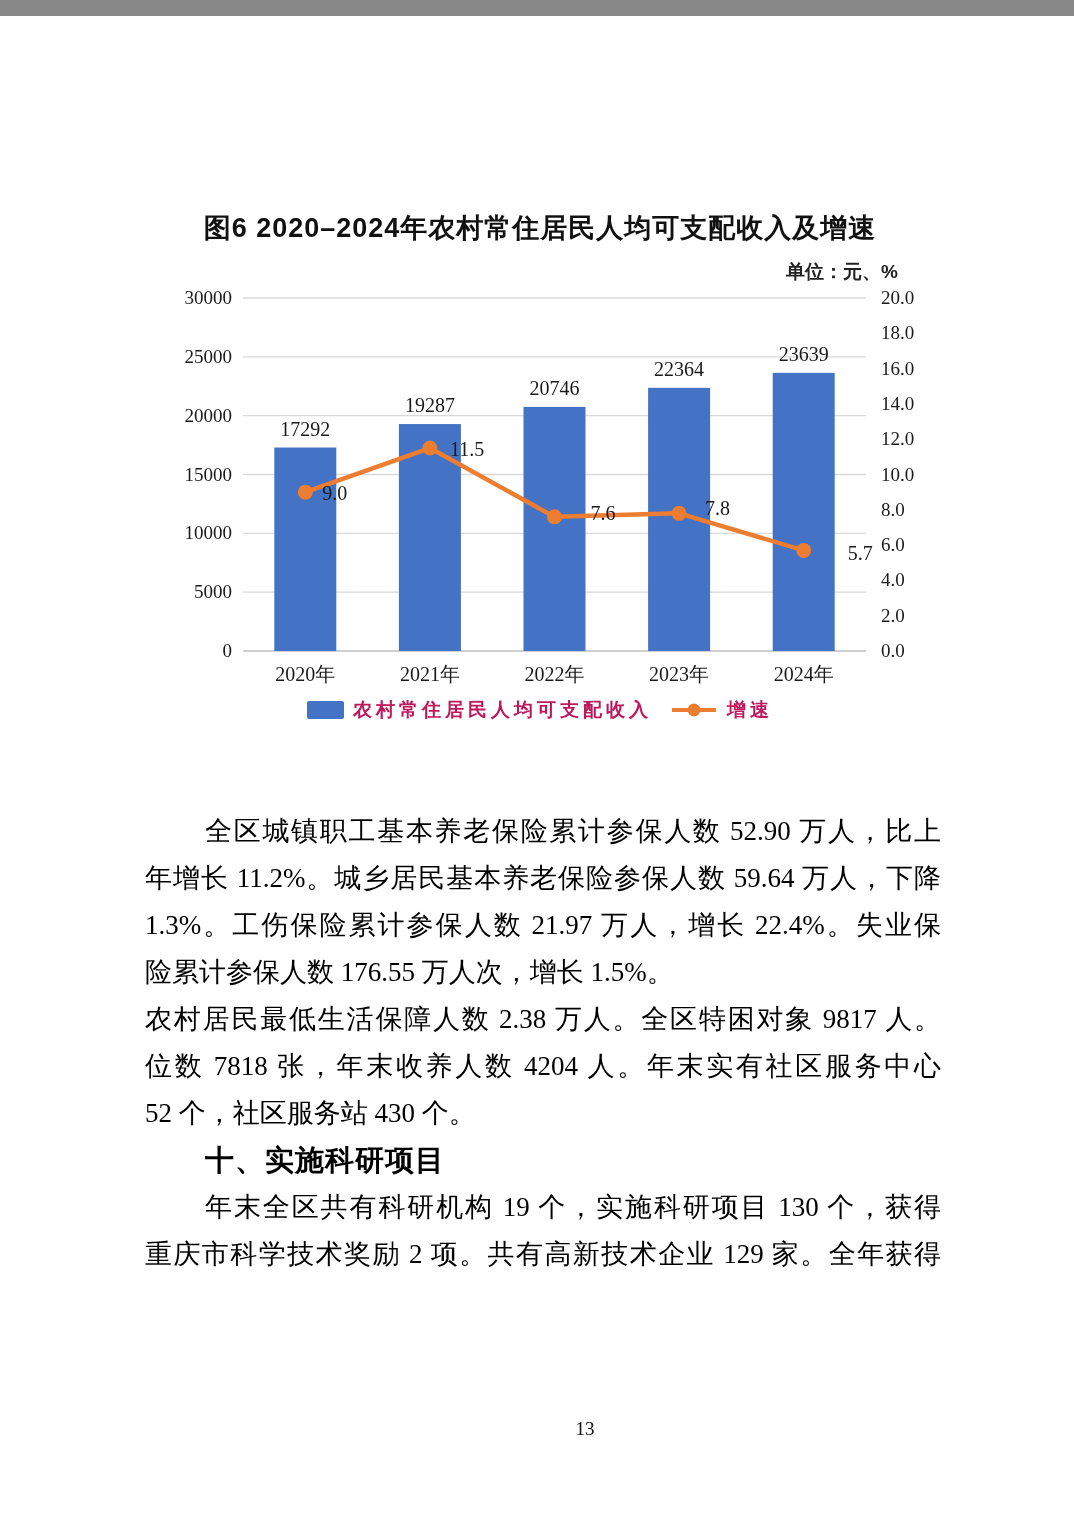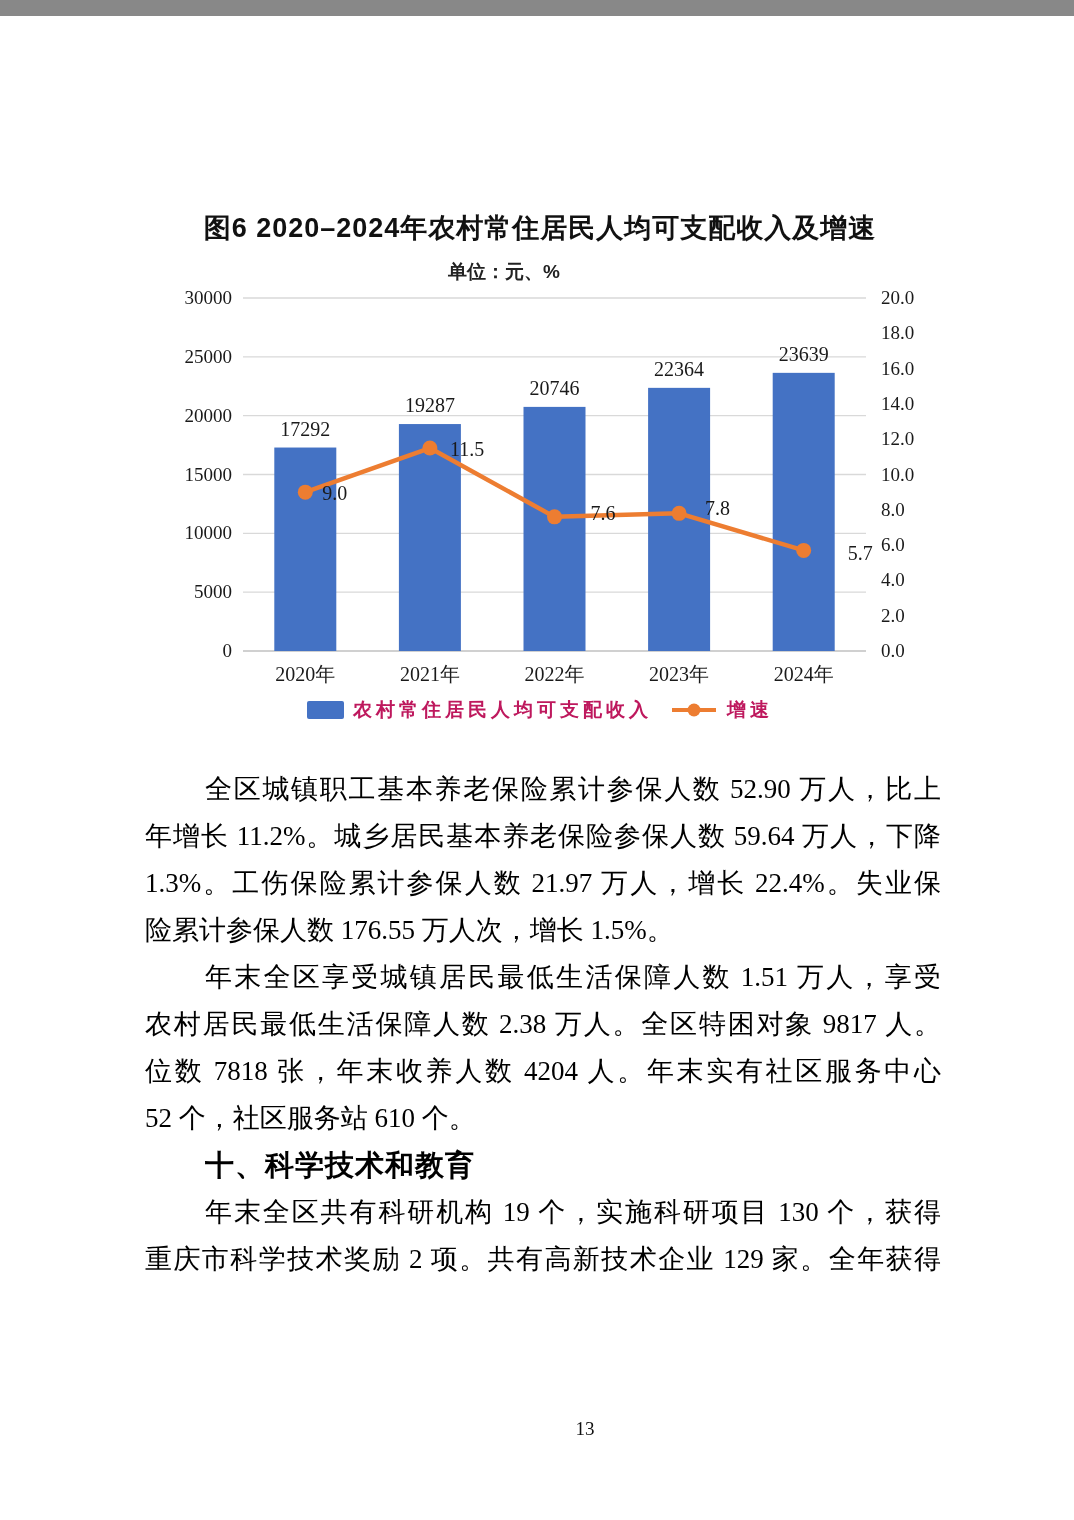"单位：元、%" .chart-unit { text-align: center -> right }
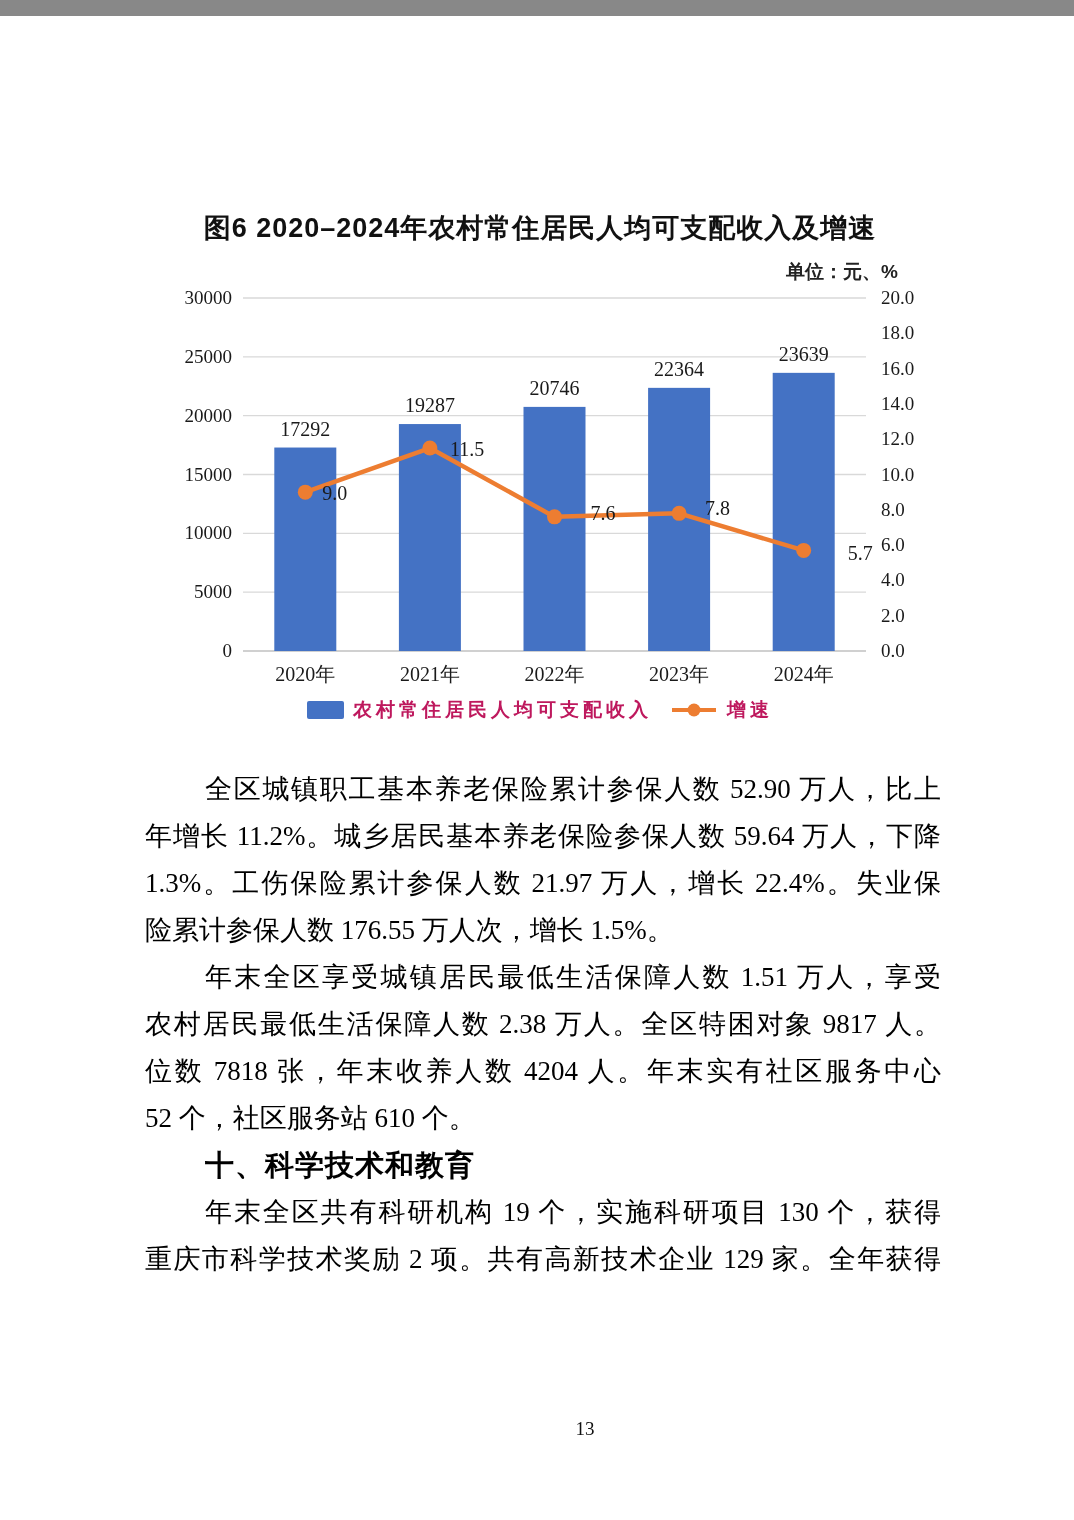"全区城镇职工基本养老保险累计参保人数 52.90 万人，比上" #body-text { top: 750px -> 792px }
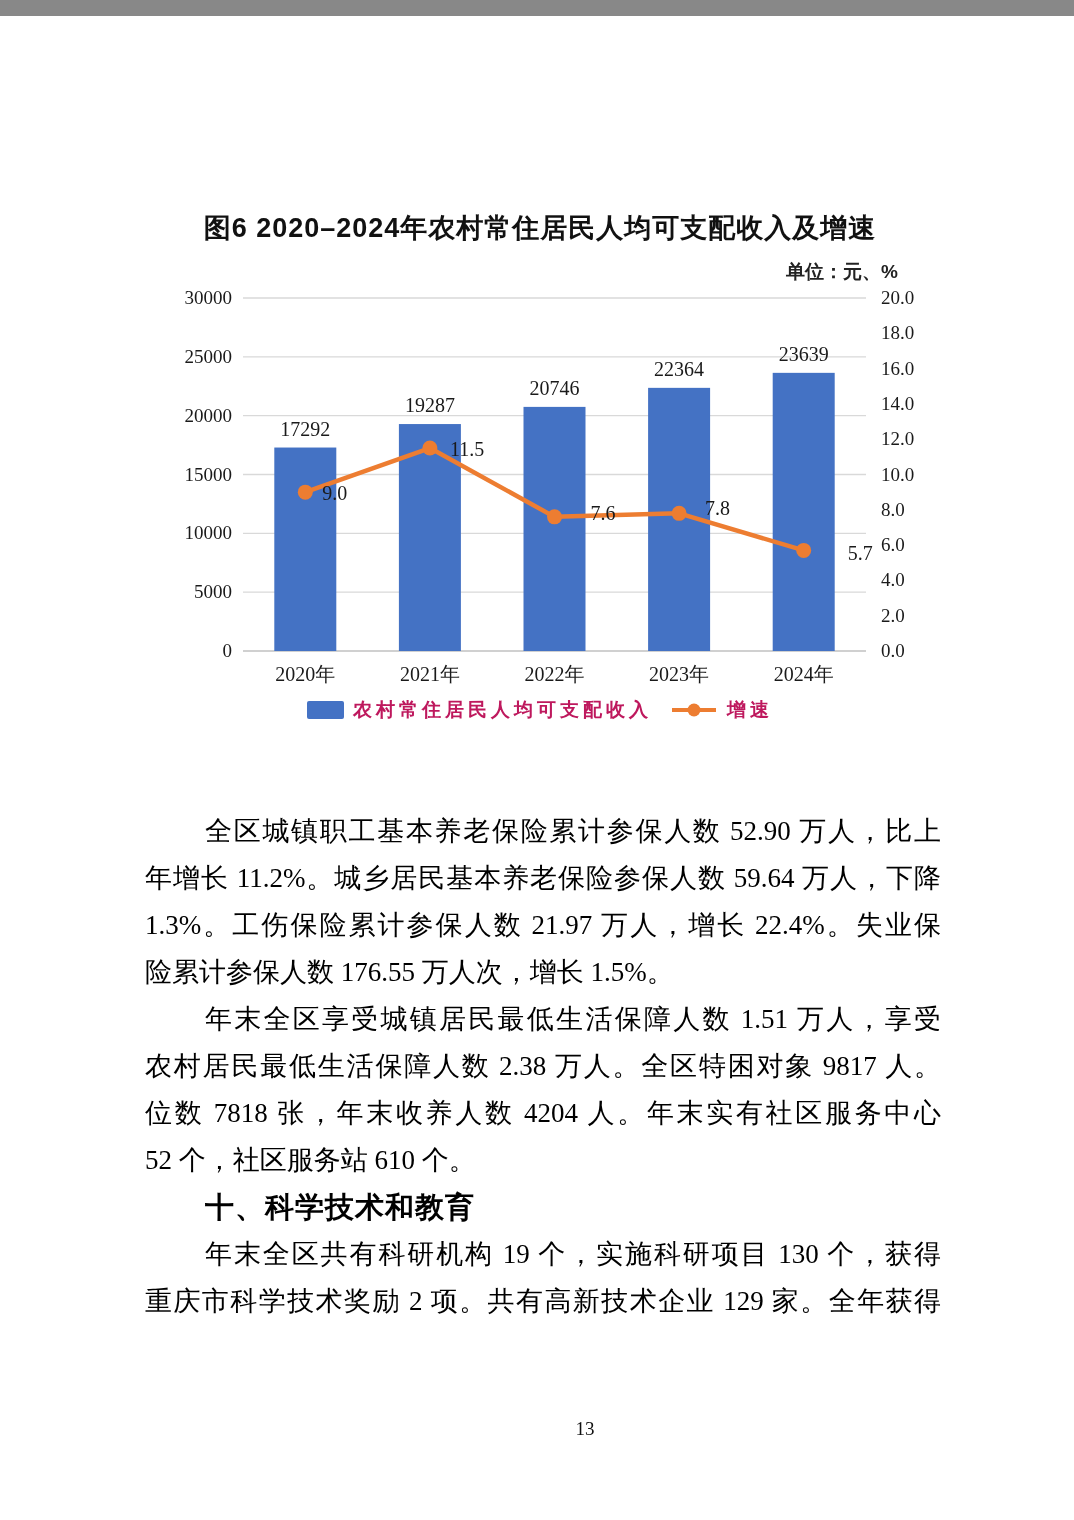"年末全区享受城镇居民最低生活保障人数 1.51 万人，享受" div.bline { html: <div>年末全区享受城镇居民最低生活保障人数 1.51 万人，享受</div> -> none }
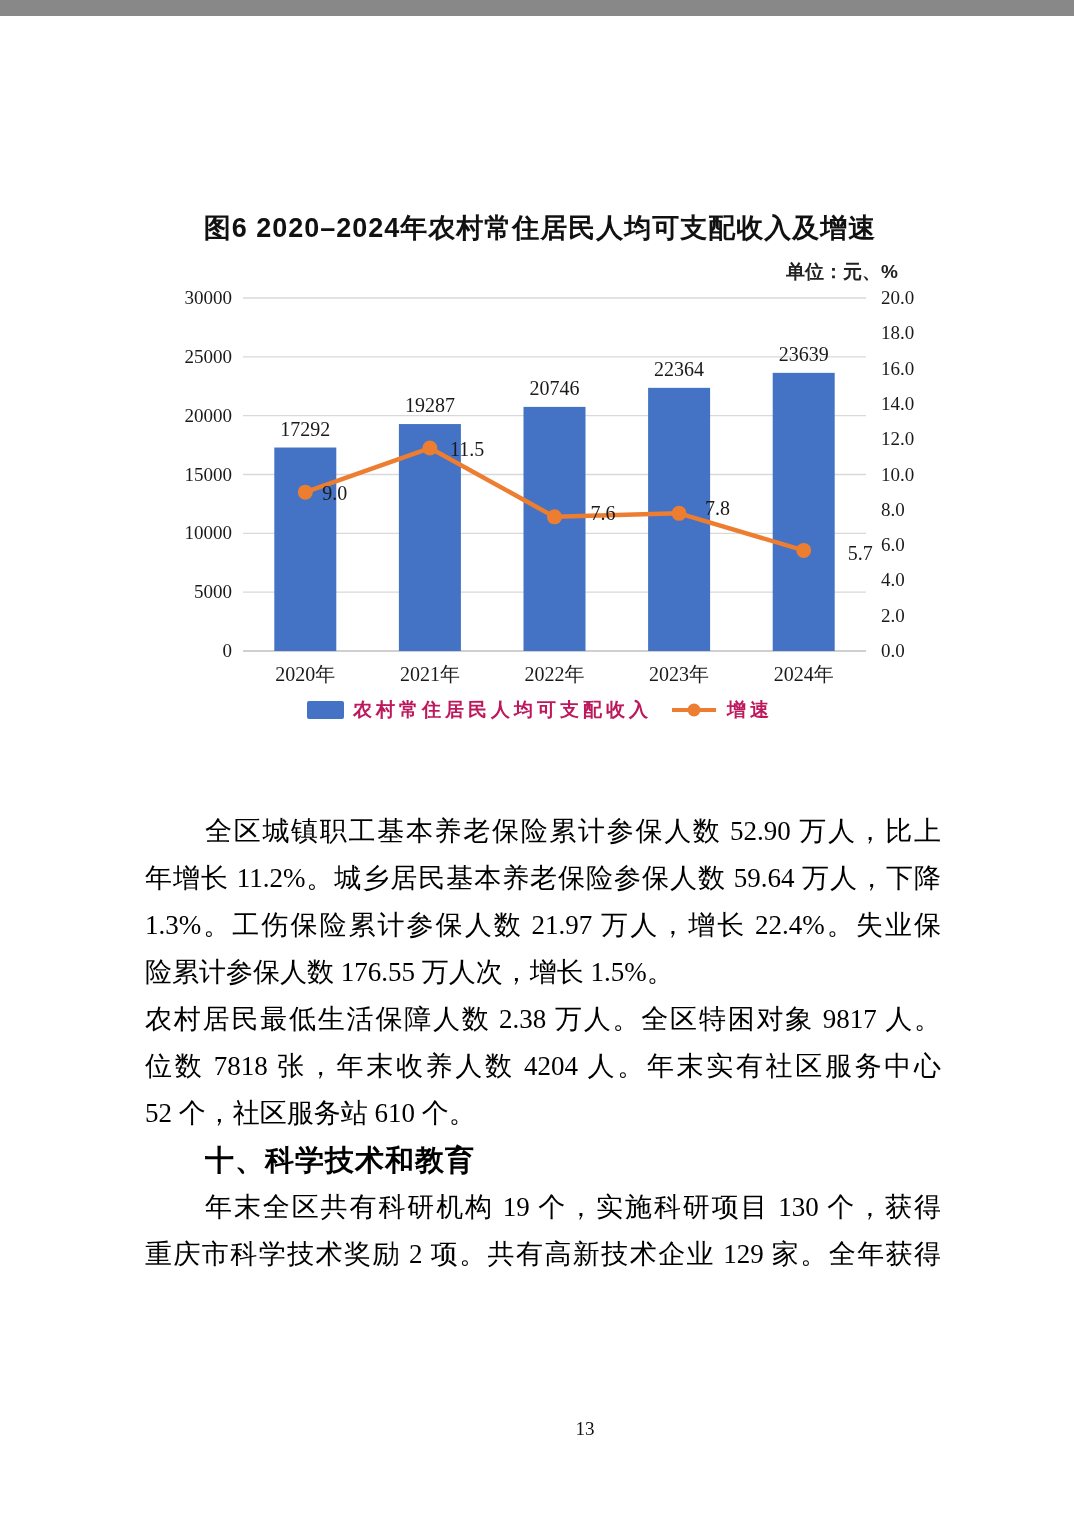"52 个，社区服务站 610 个。" div.bline { text: 610 -> 430 }
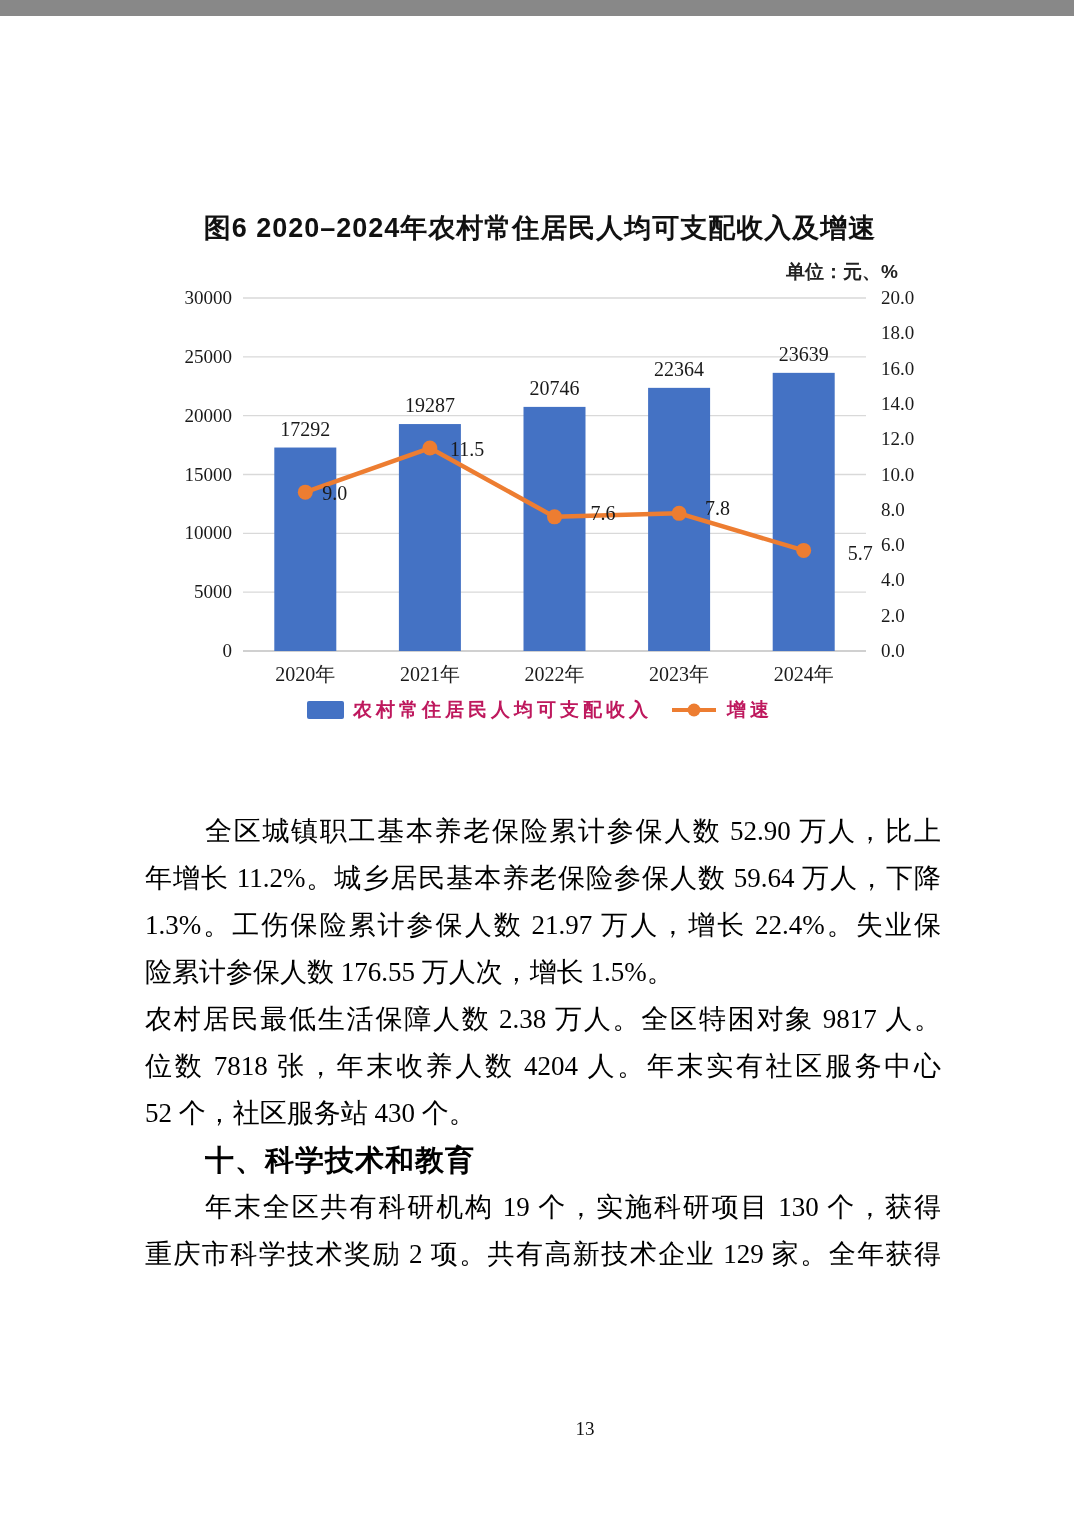"十、科学技术和教育" div.bline { text: 科学技术和教育 -> 实施科研项目 }
